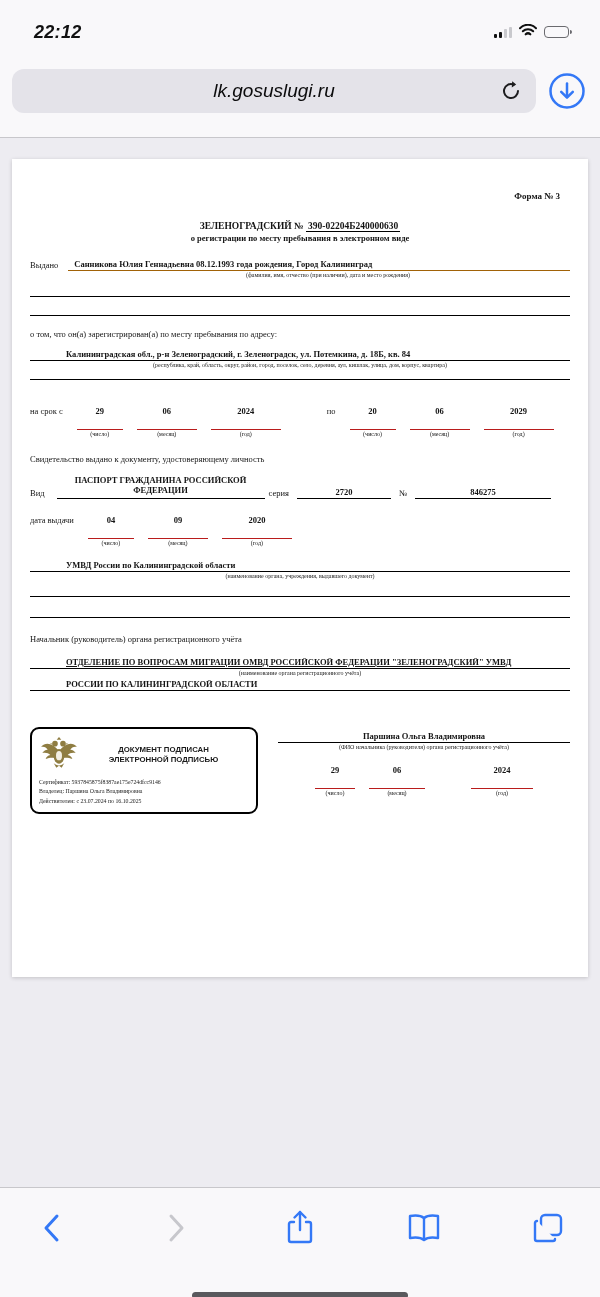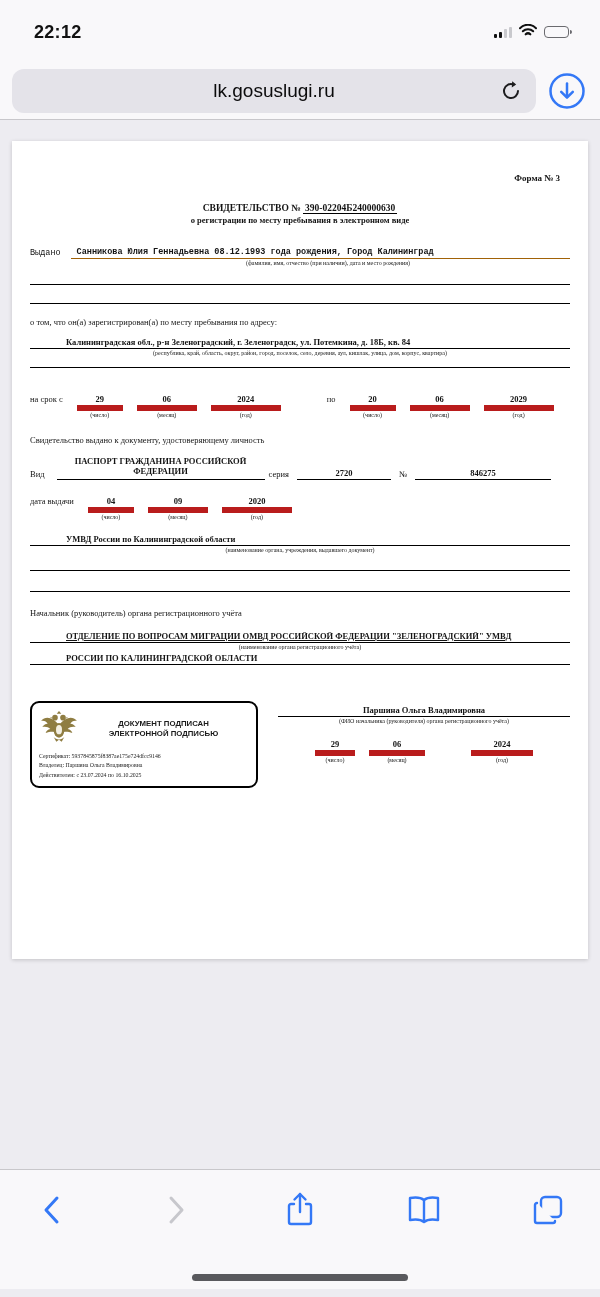"22:12" .chrome-header { font-style: none -> italic; height: 120px -> 138px }
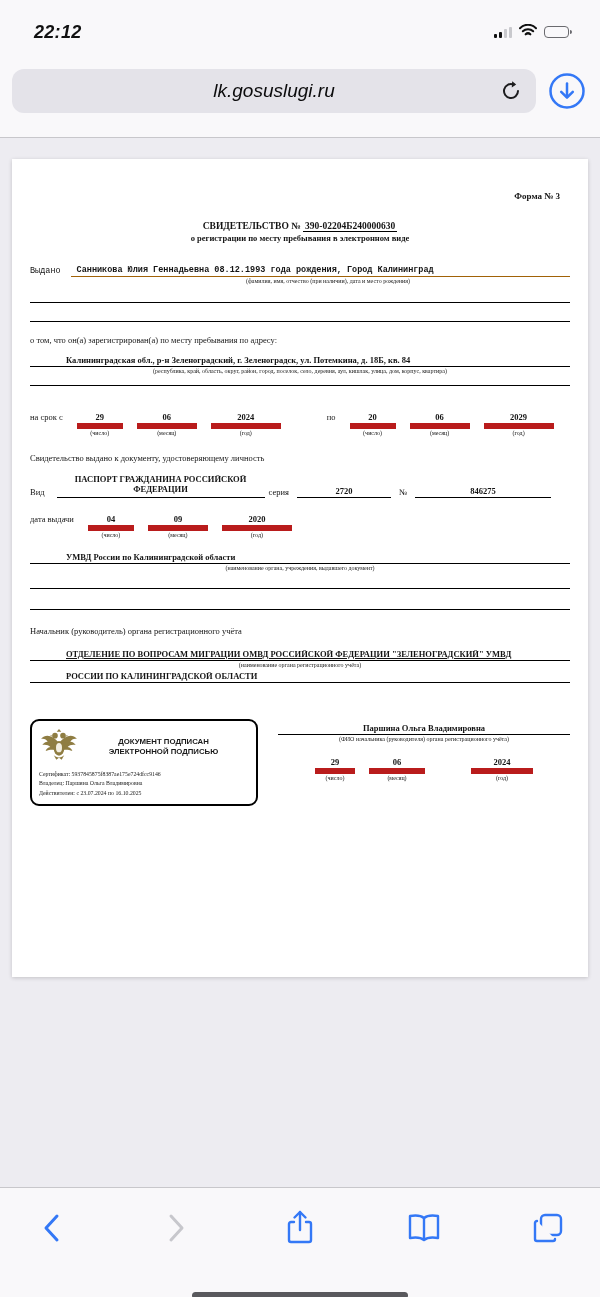"СВИДЕТЕЛЬСТВО №" span { text: СВИДЕТЕЛЬСТВО -> ЗЕЛЕНОГРАДСКИЙ }
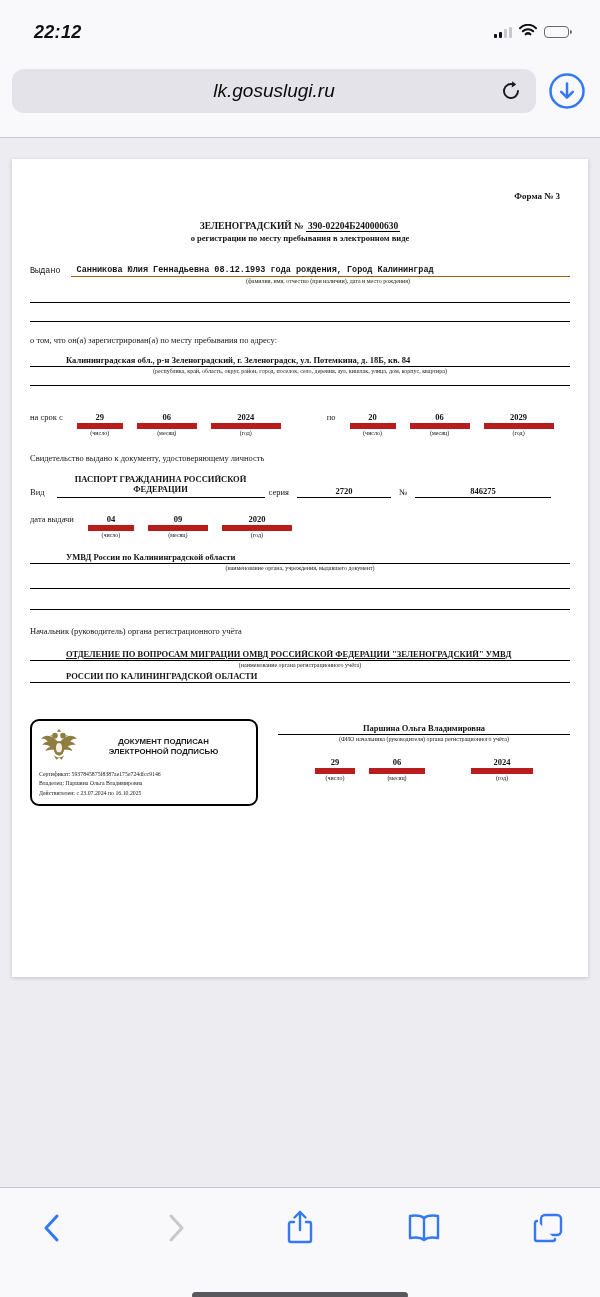"Выдано" .issued-row { font-family: Liberation Mono, monospace -> none; margin-top: 22px -> 16px }
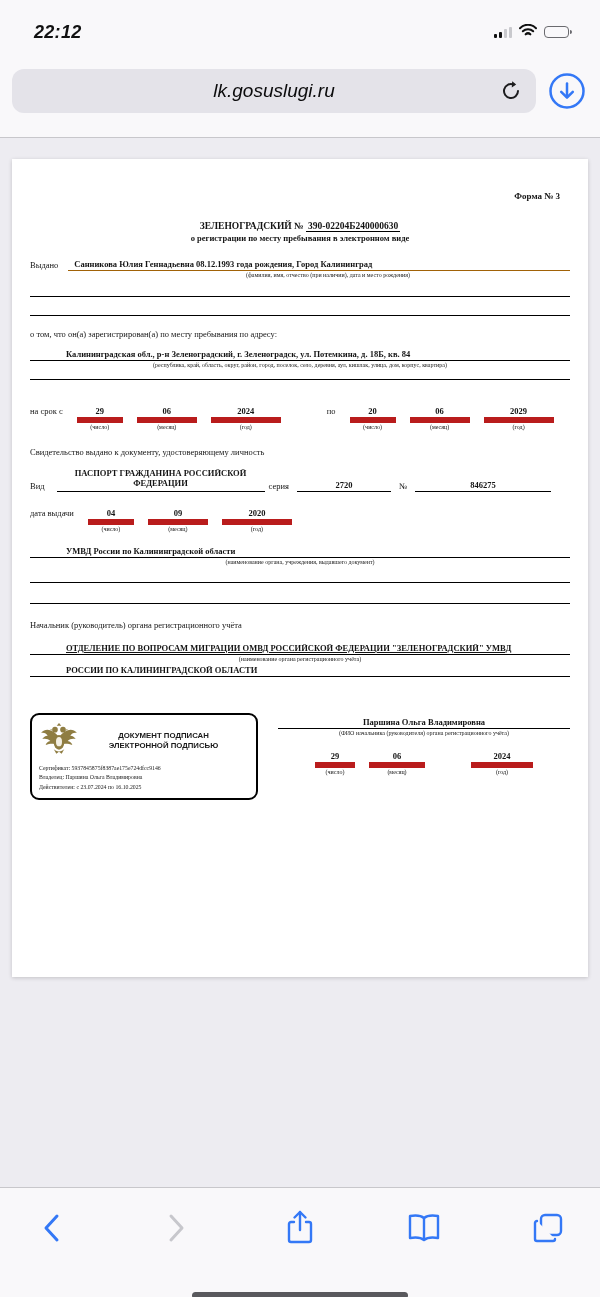"29" .fld .v { border-bottom: 6px solid #b91c1c -> 1px solid #b91c1c; padding-bottom: 1px -> 13px }
